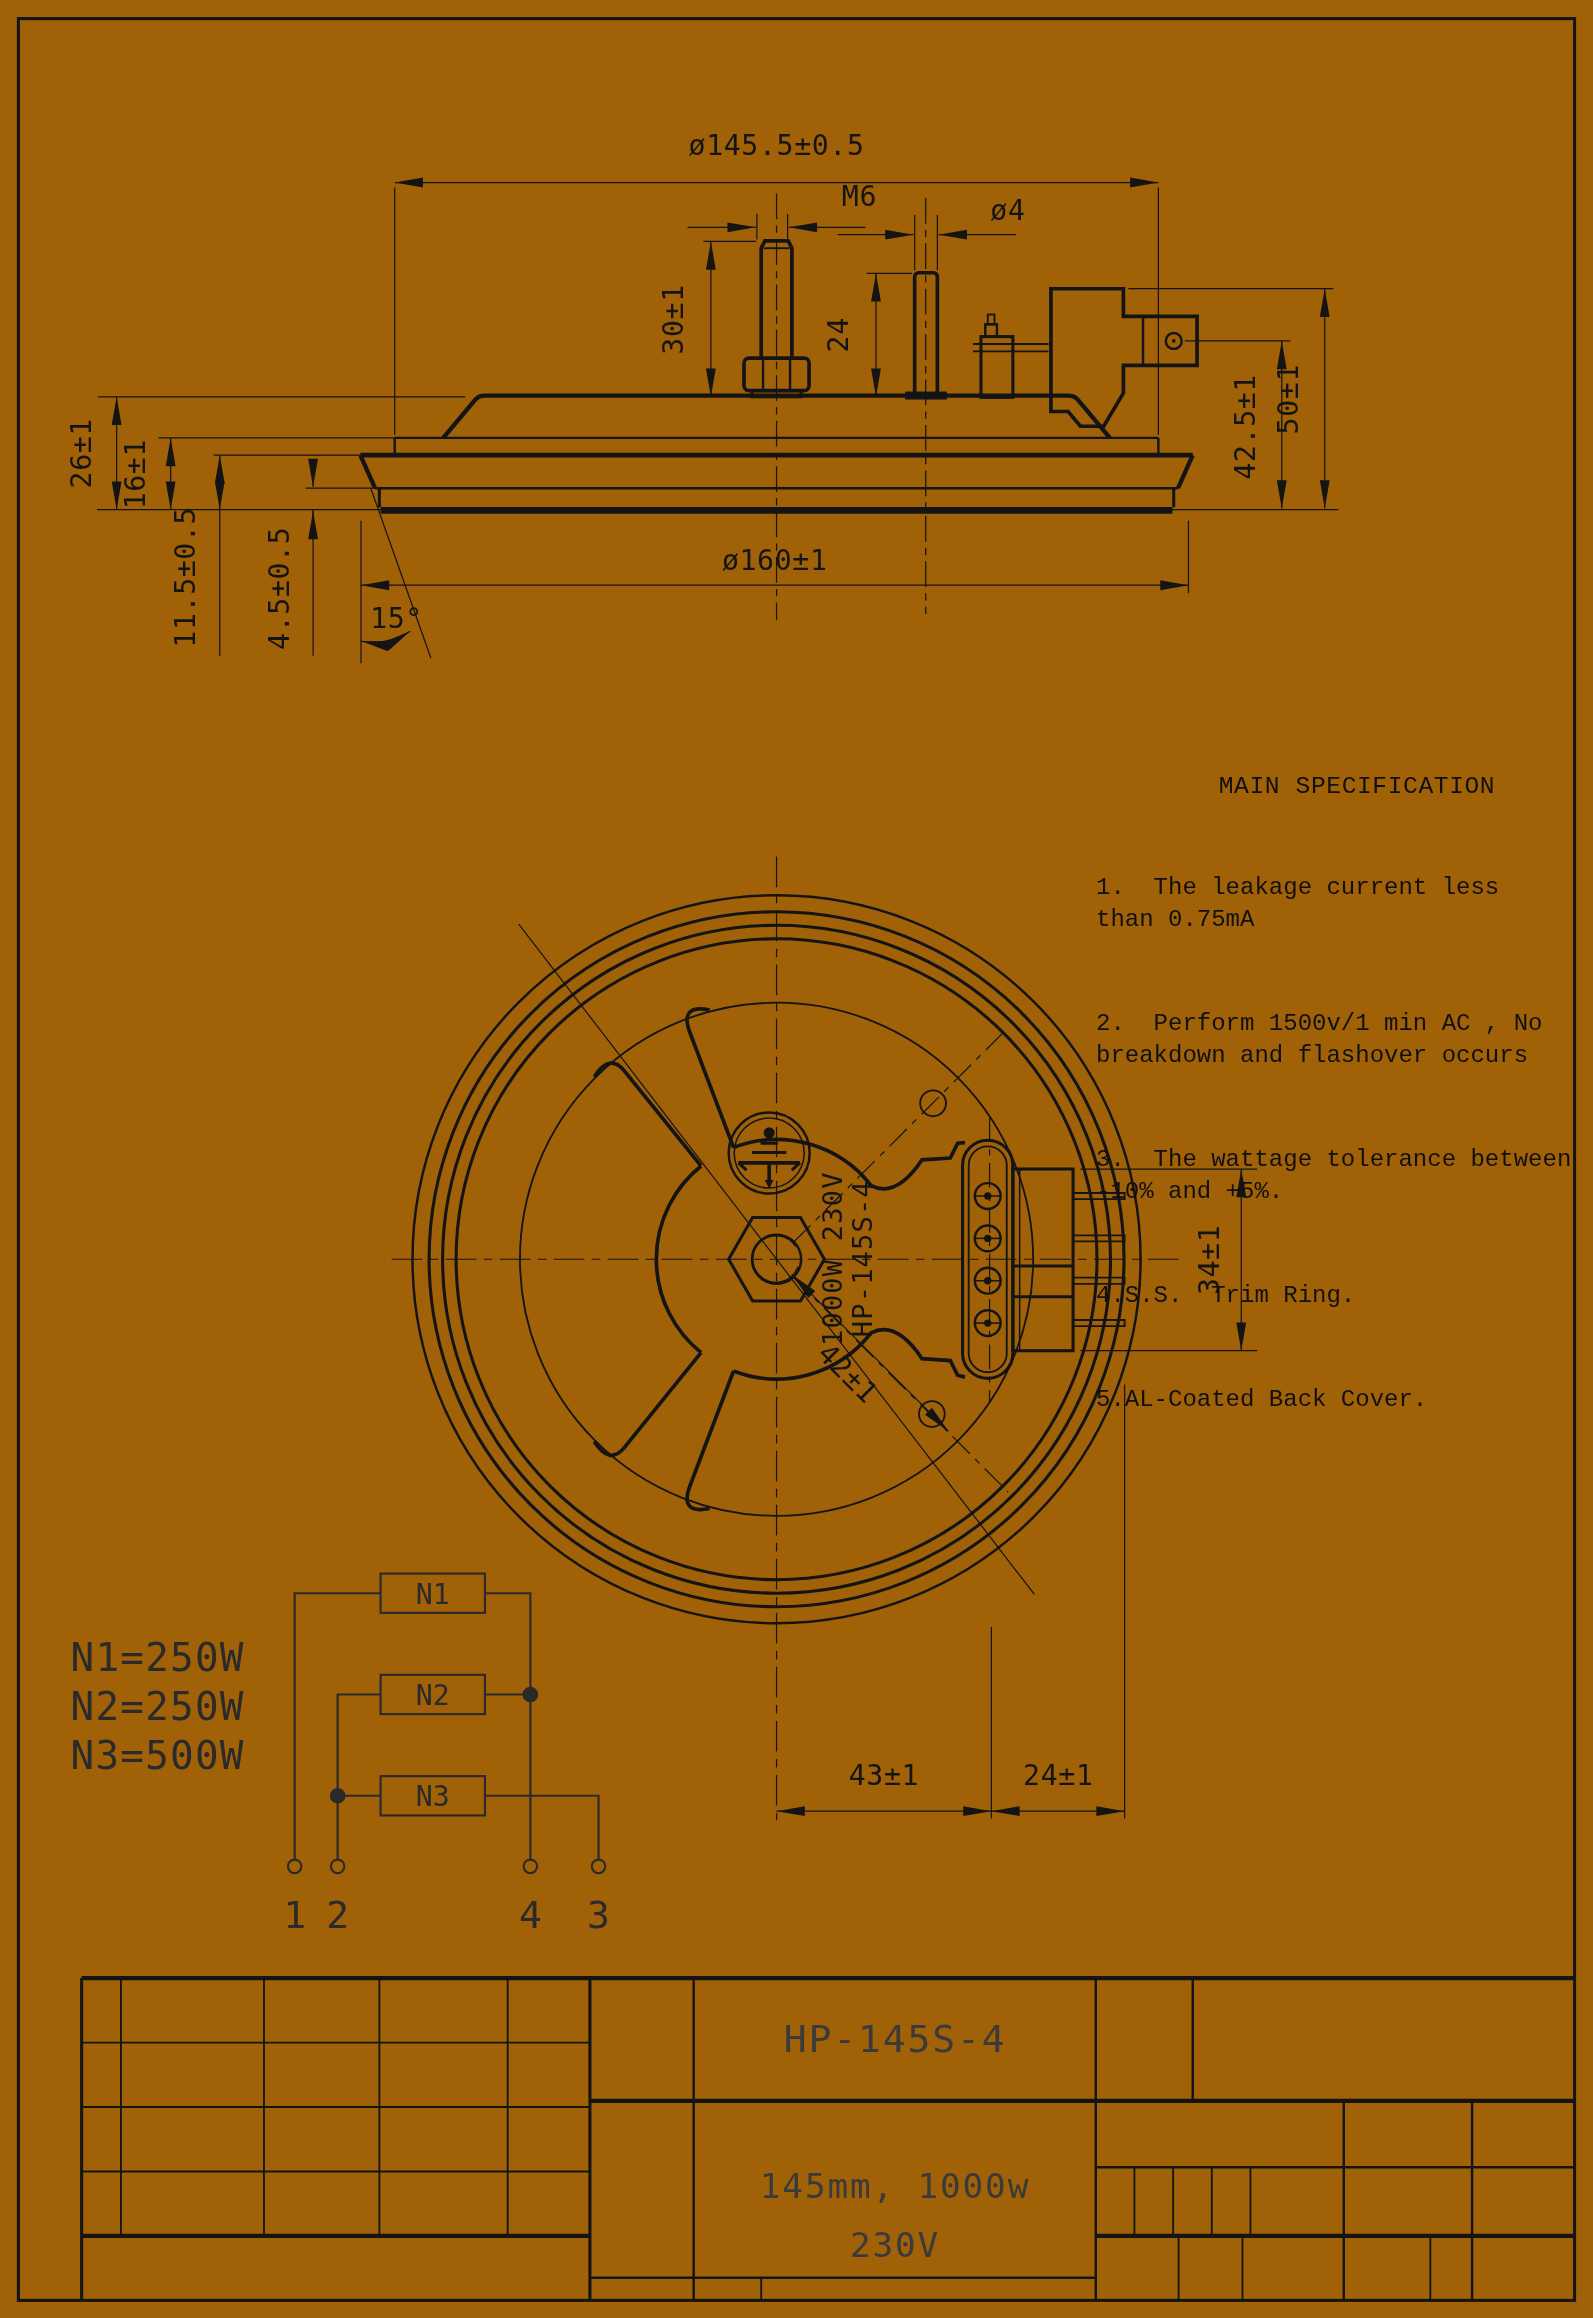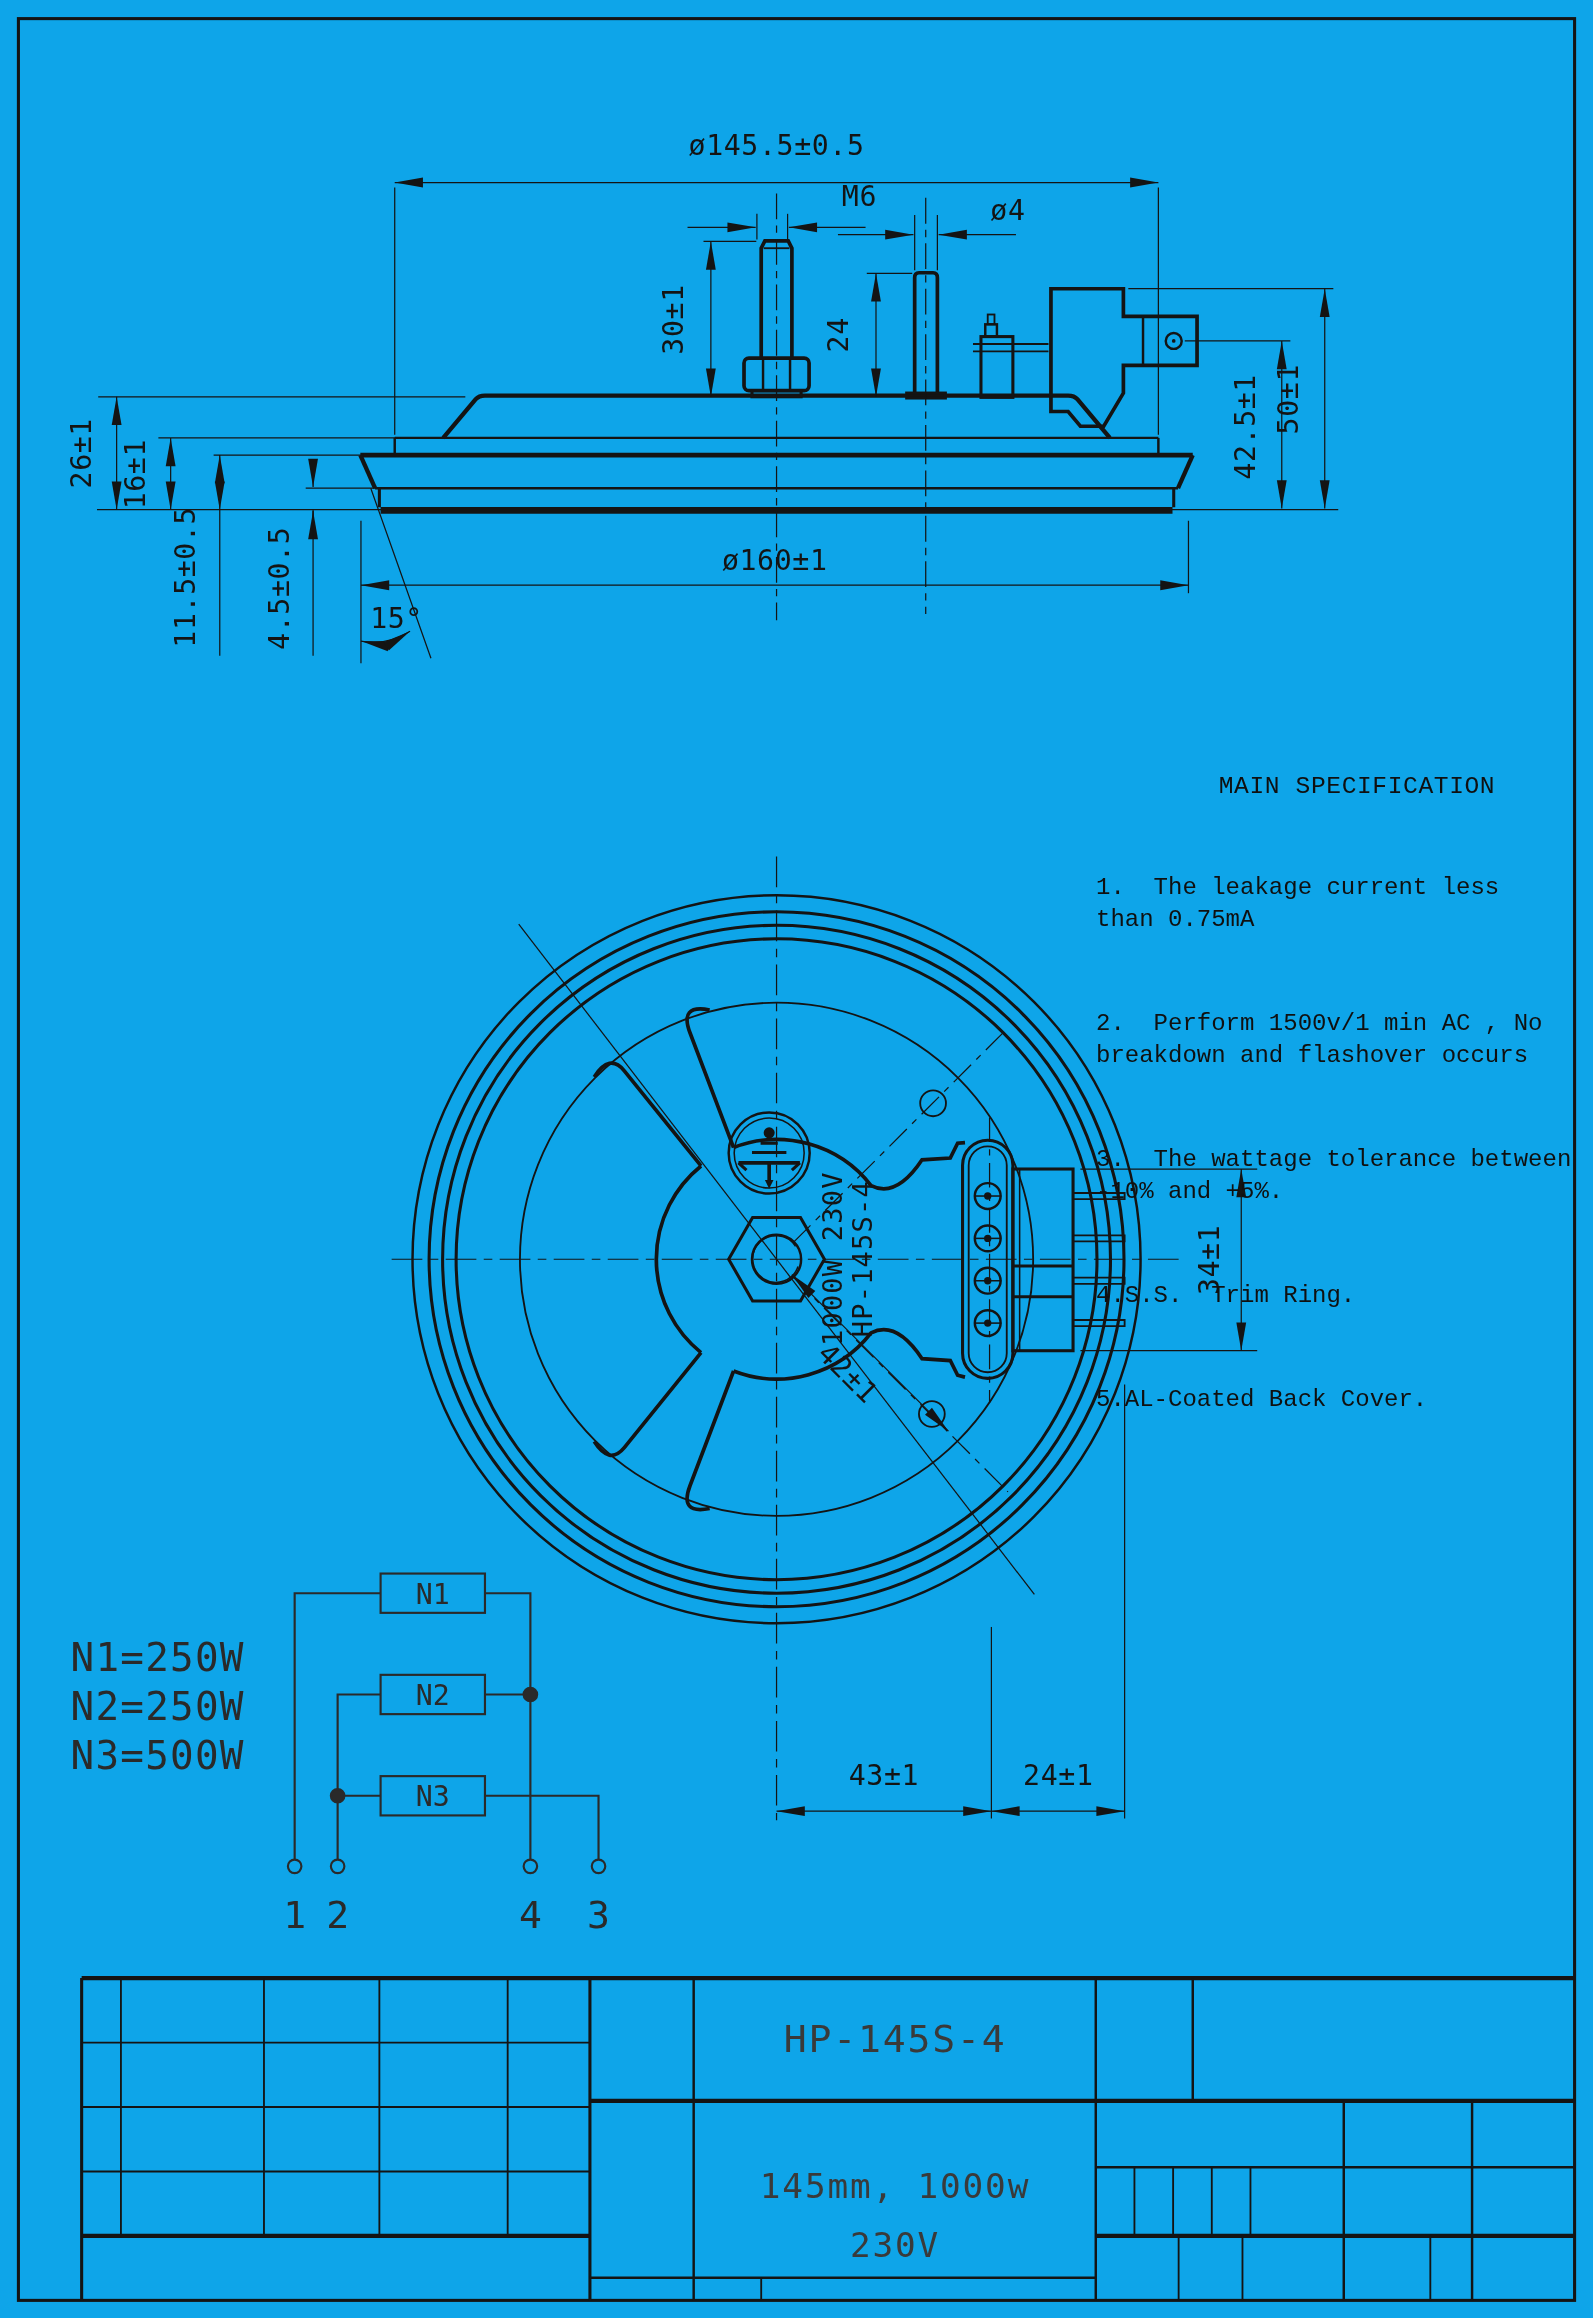"ø145.5±0.5" #sheet { background: #0ea5e9 -> #a16207 }
